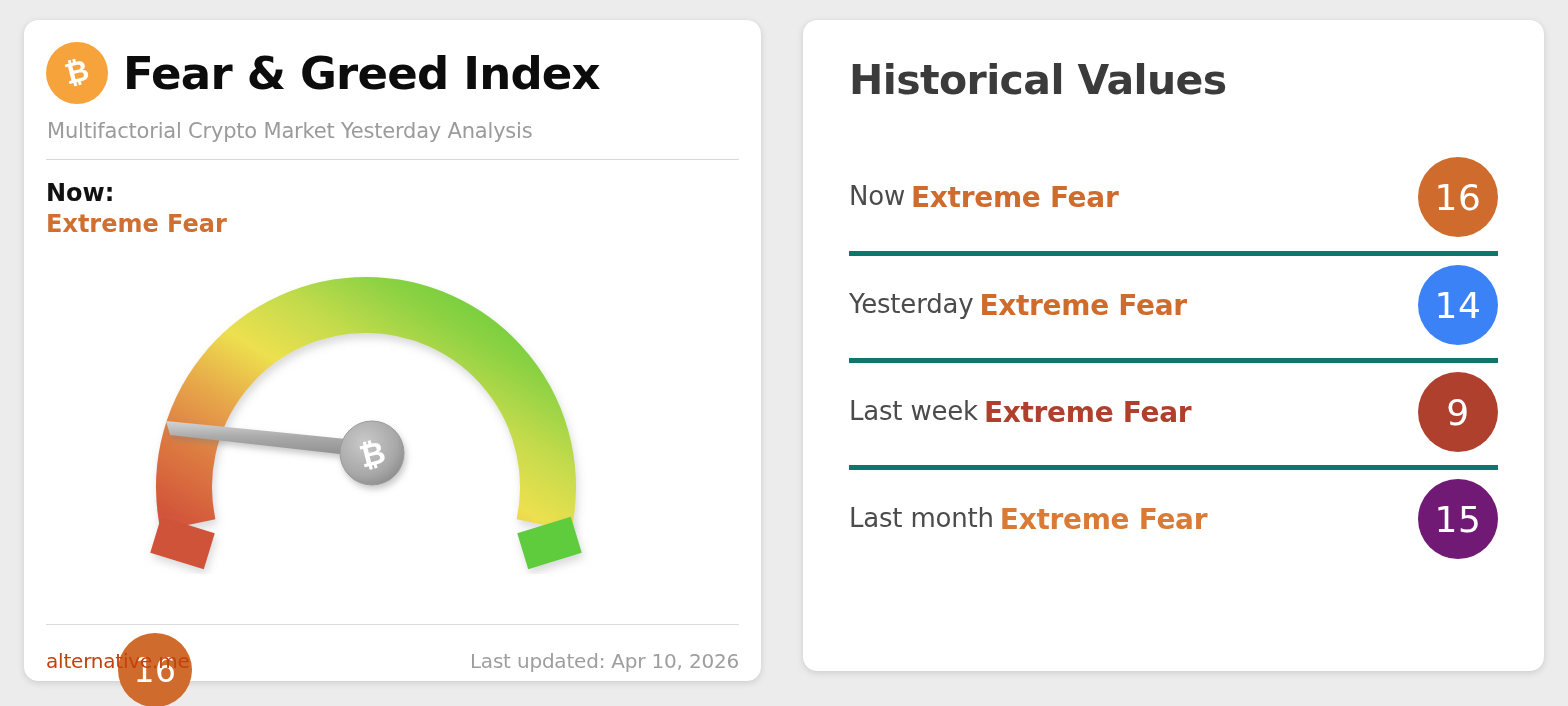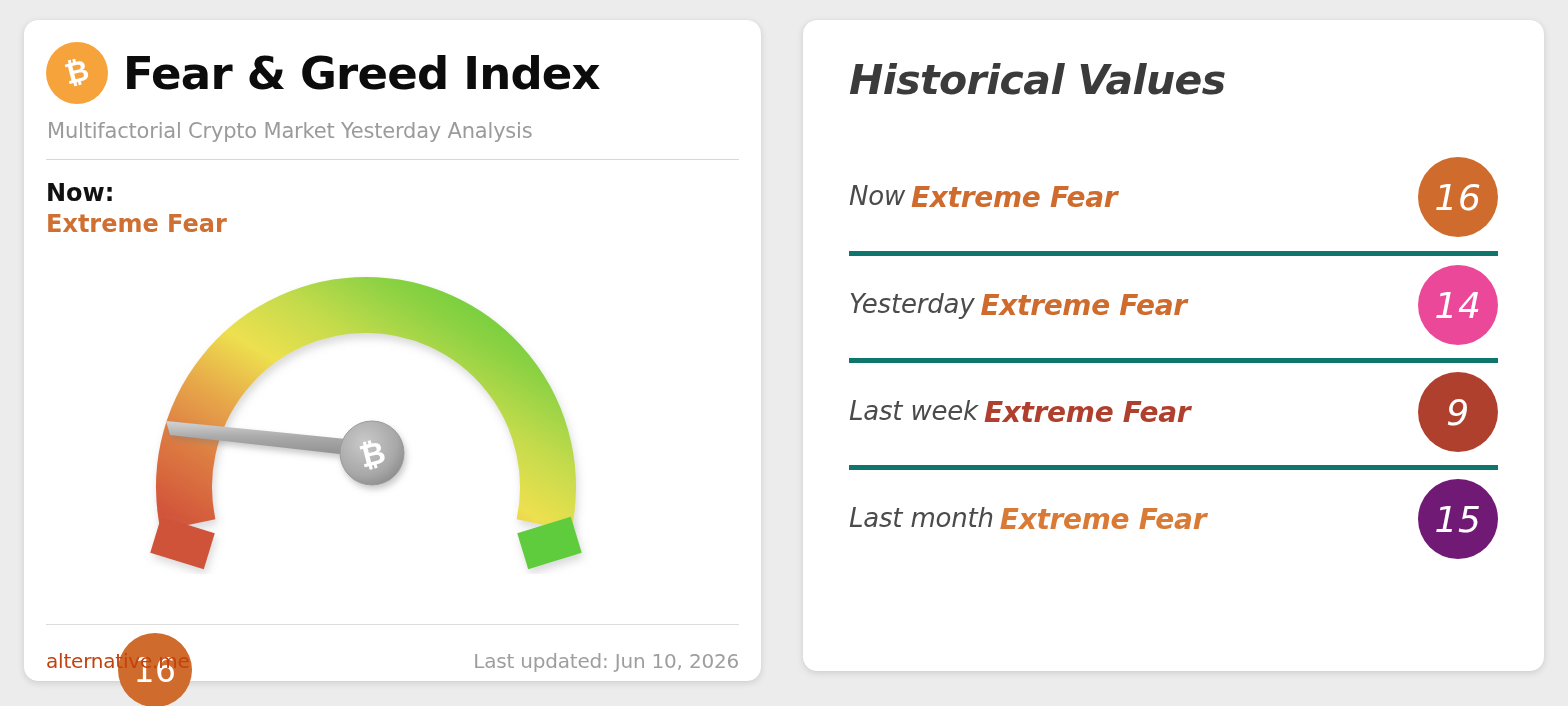"Historical Values" .card-hist { font-style: italic -> none }
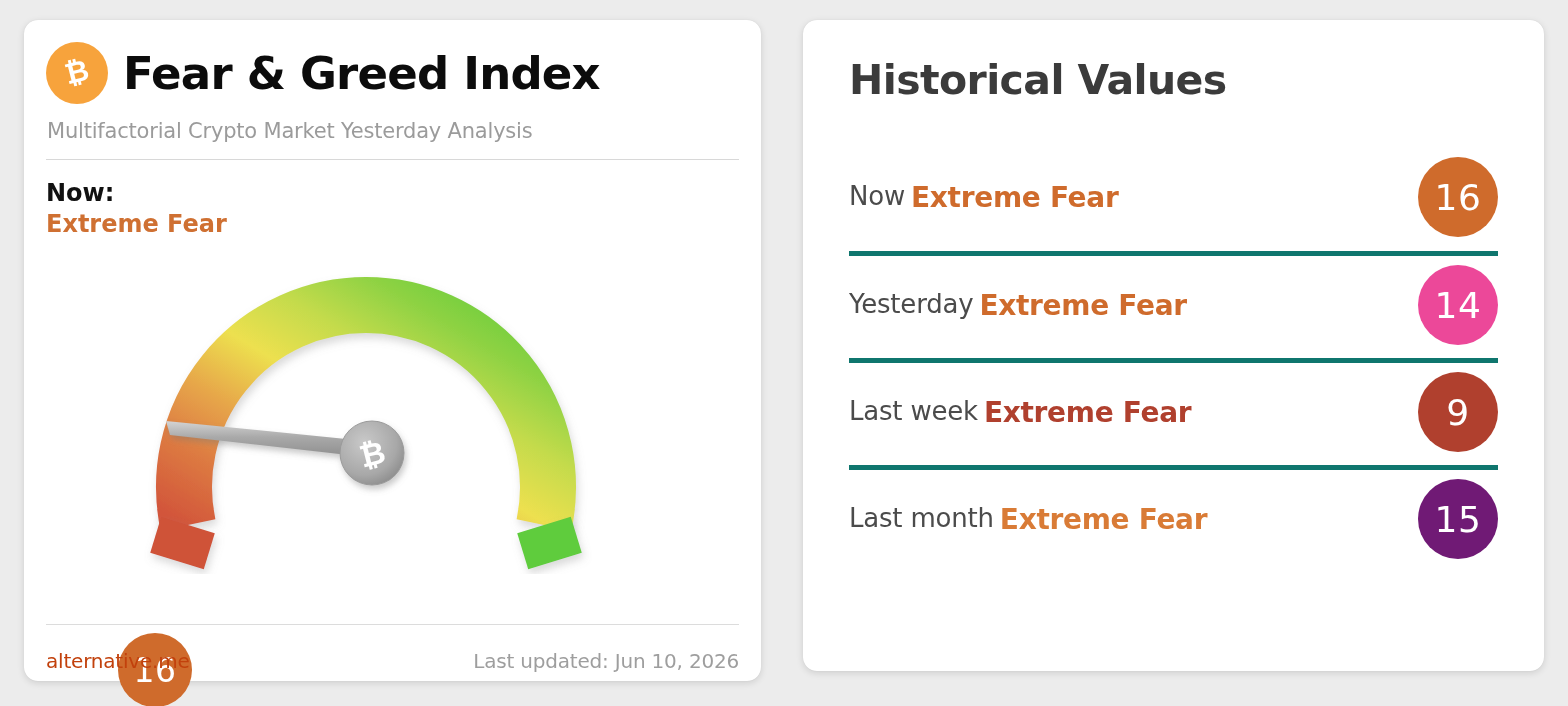"14" div.hist-badge { background: #ec4899 -> #3b82f6 }
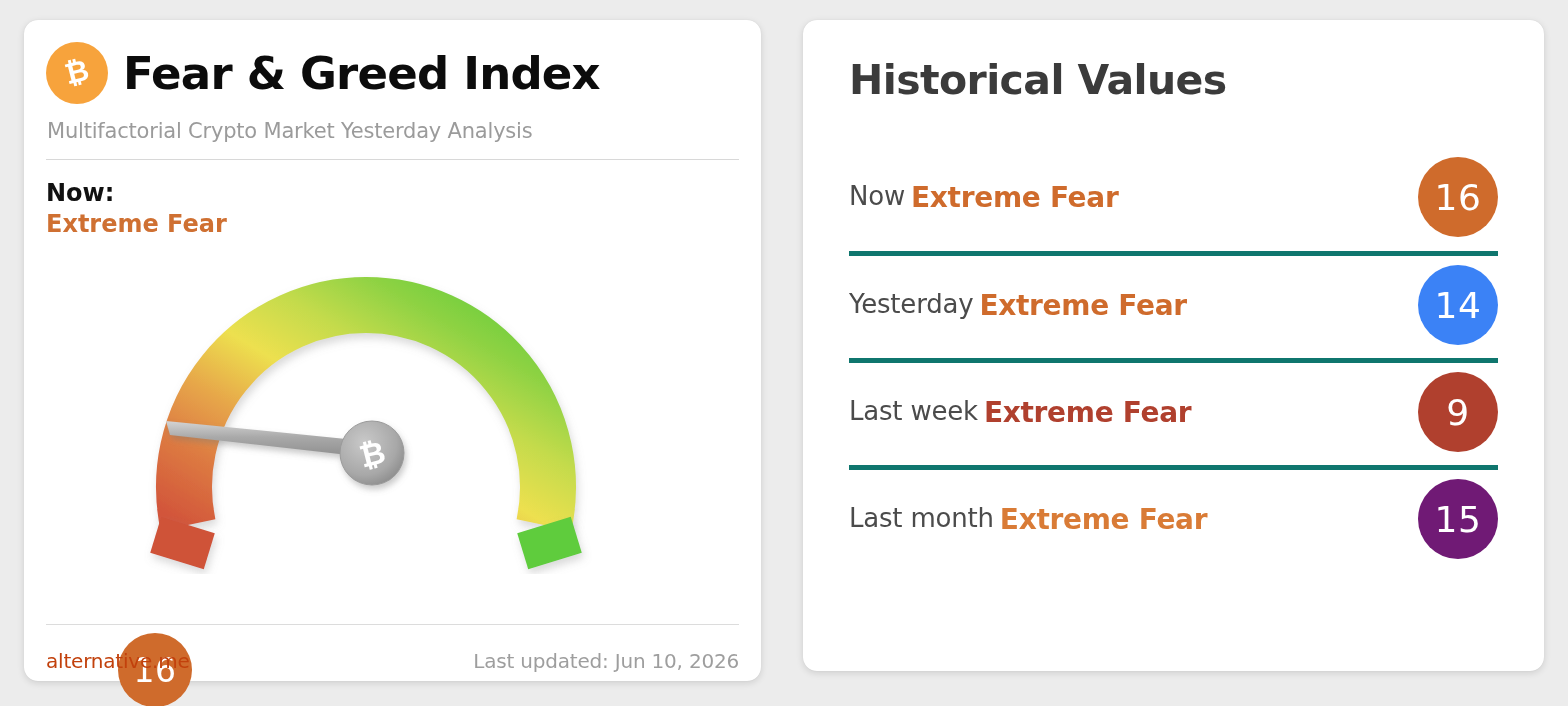"Last updated: Jun 10, 2026" span { text: Jun -> Apr }
